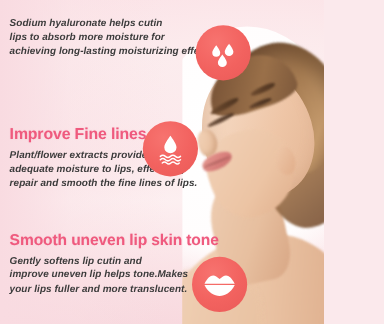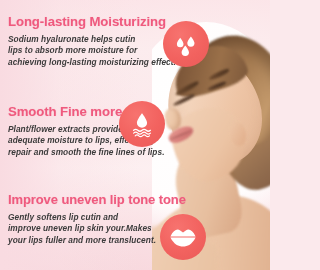"Long-lasting Moisturizing" h2.head { html: <h2>Long-lasting Moisturizing</h2> -> none }
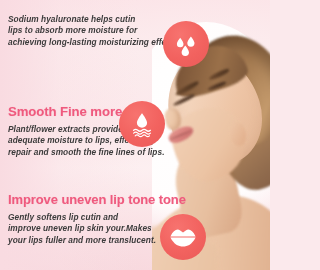"Smooth Fine more" h2.head { text: Smooth Fine more -> Improve Fine lines }
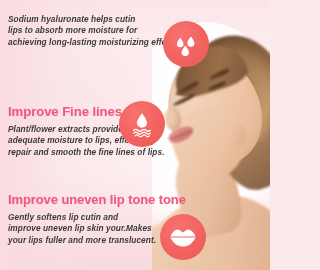"Improve uneven lip tone tone" h2.head { text: Improve uneven lip tone -> Smooth uneven lip skin }
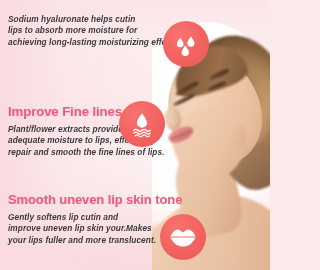"Gently softens lip cutin and" p.body { text: skin your.Makes -> helps tone.Makes }
